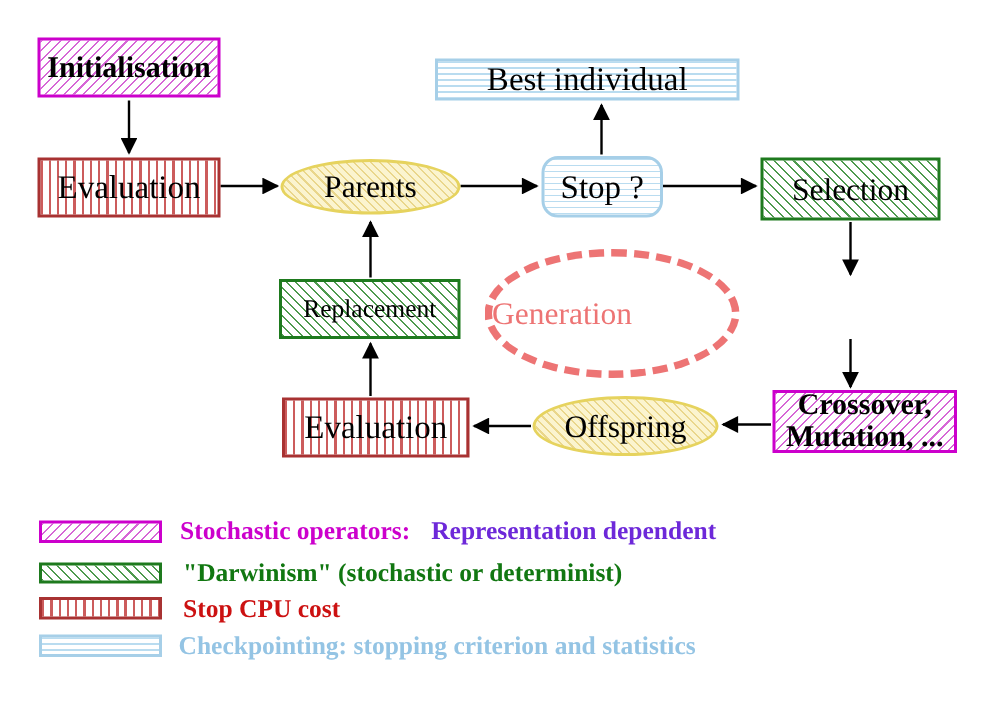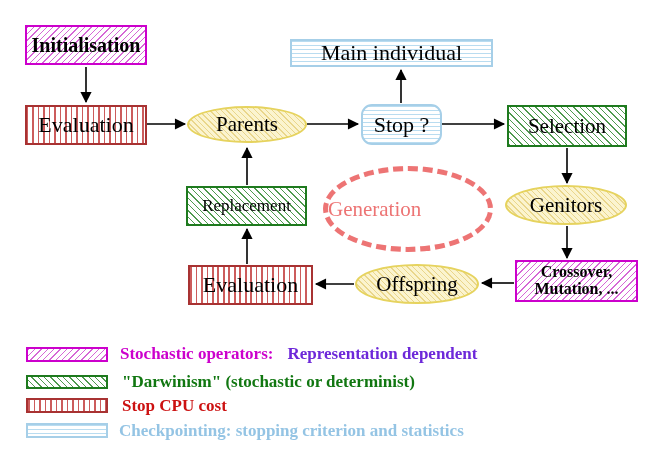"Main individual" div.box { text: Main -> Best }
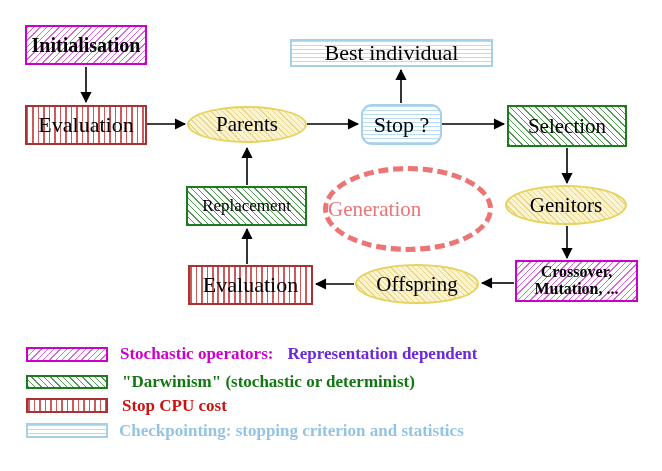"Genitors" div.ellipse { html: <div>Genitors</div> -> none }
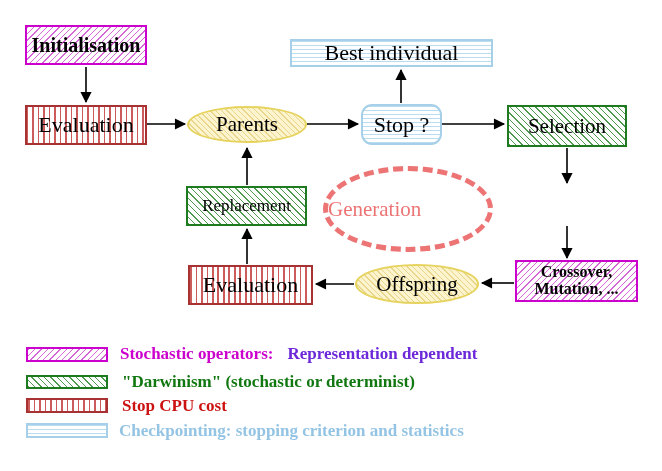"Crossover," #n-crossover { font-size: 16px -> 20px }
